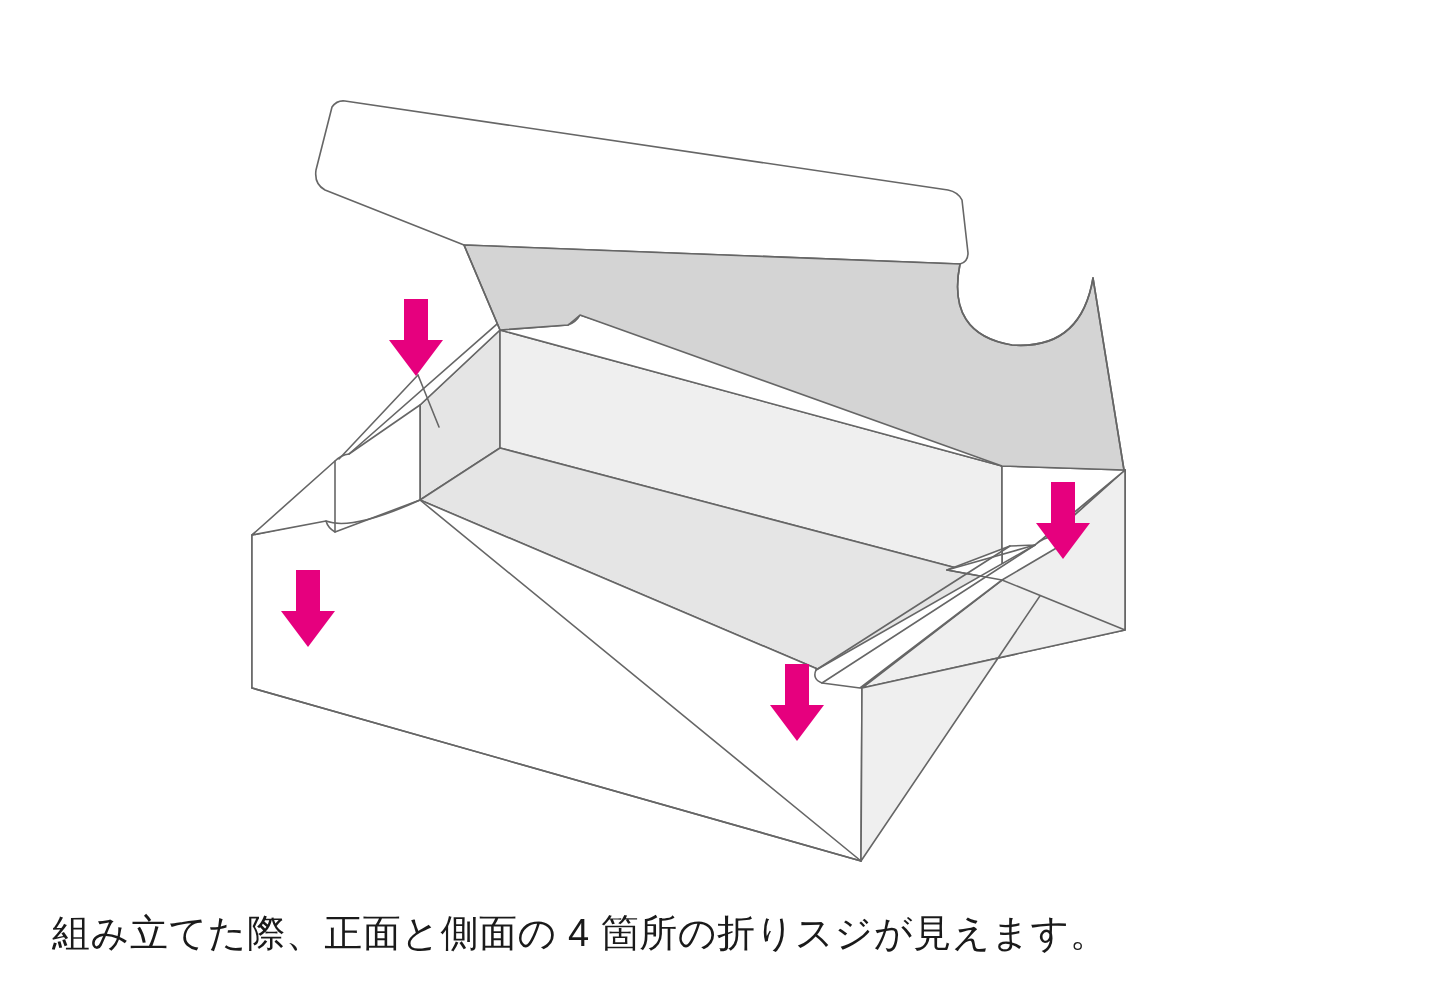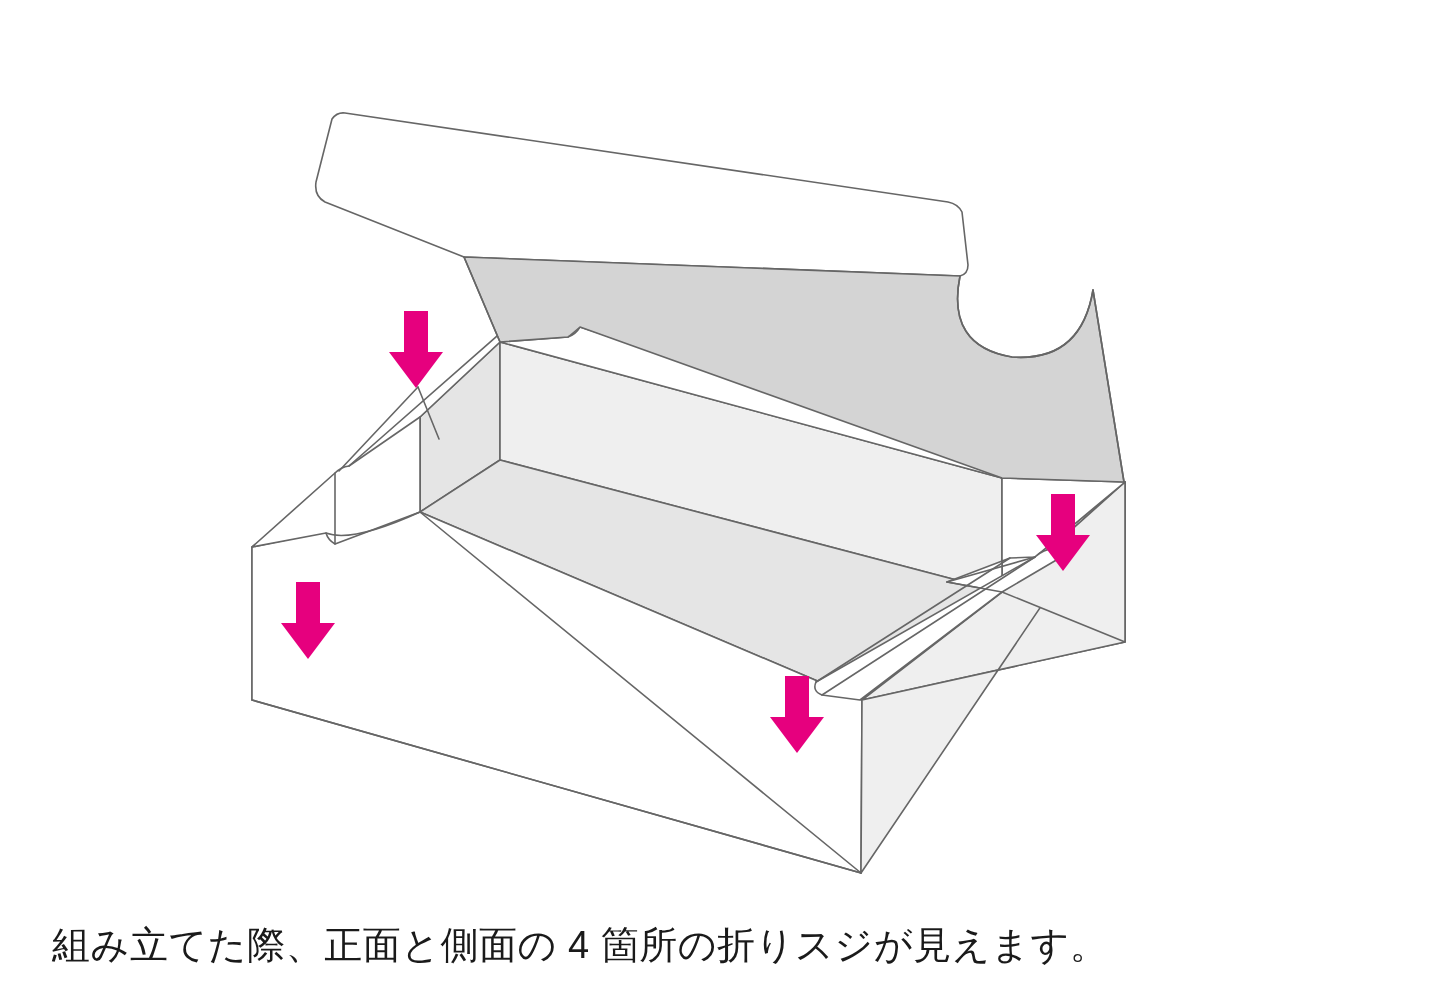"組み立てた際、正面と側面の 4 箇所の折りスジが見えます。" #page { margin-top: 12px -> none }
